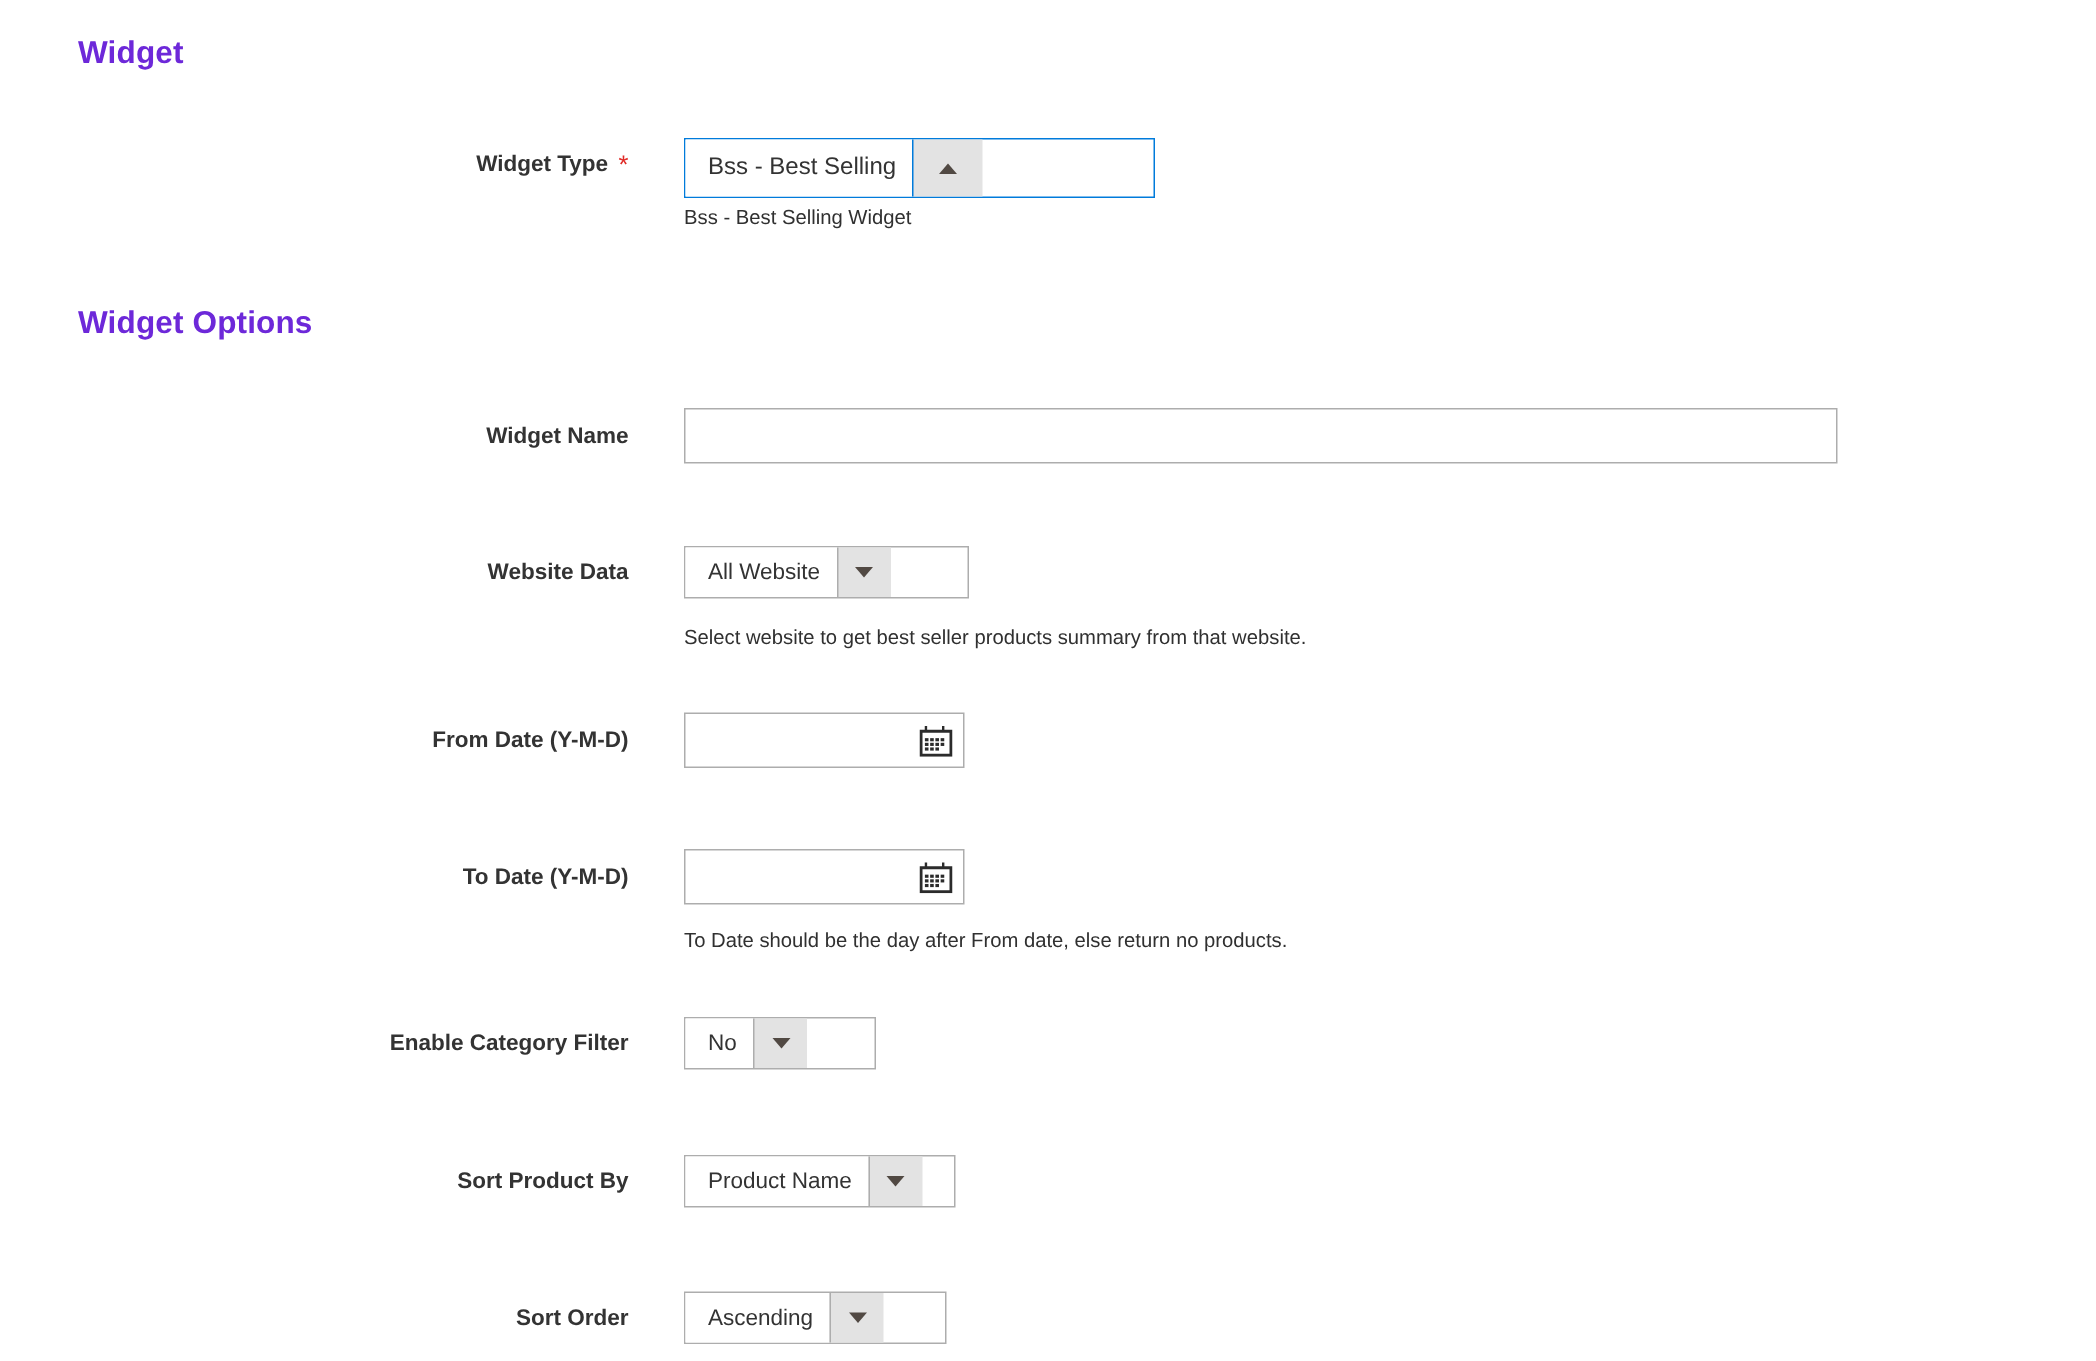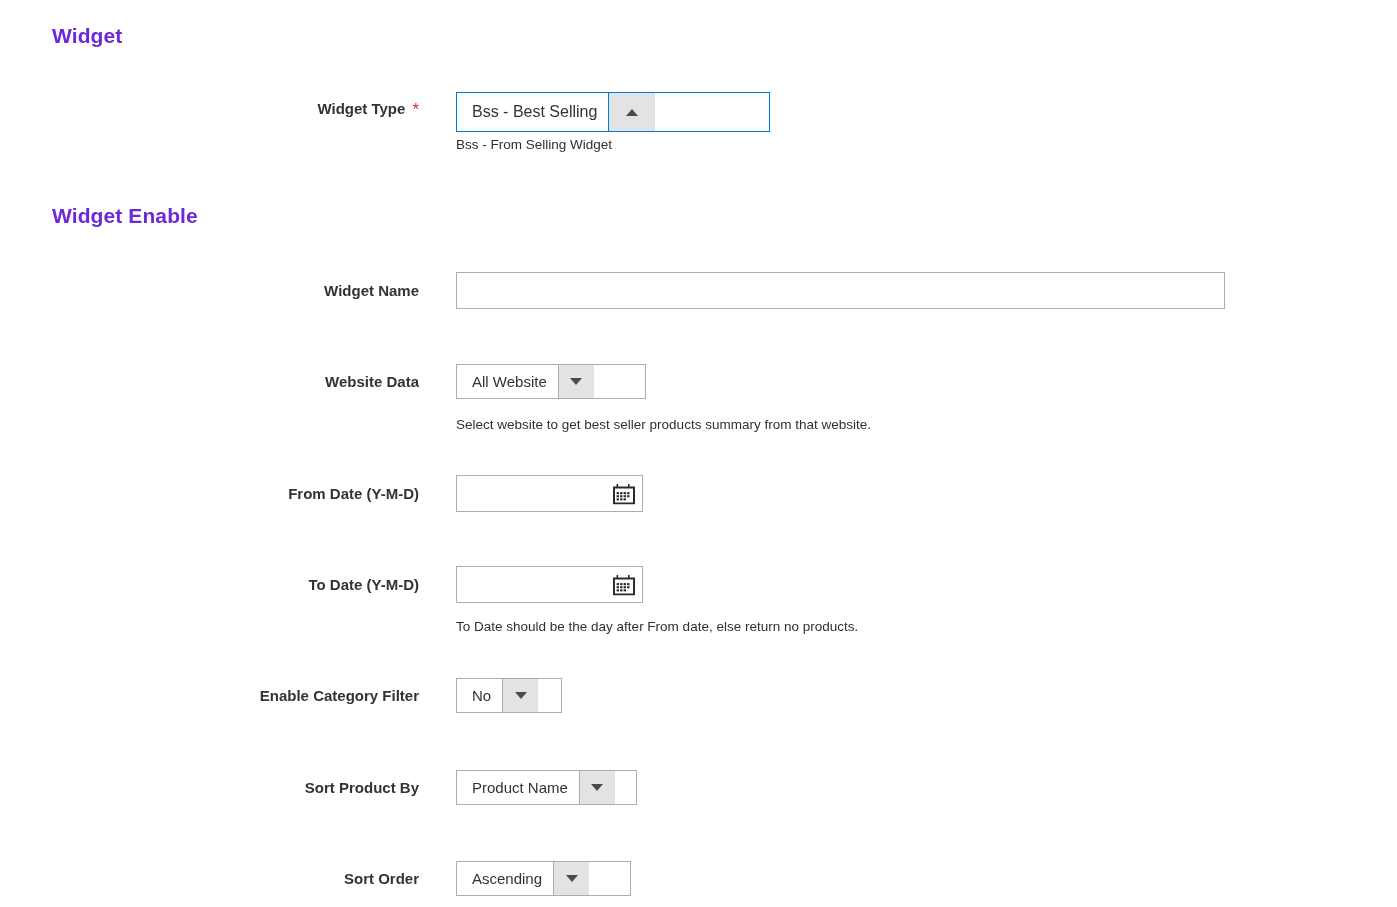"Bss - From Selling Widget" div.note { text: From -> Best }
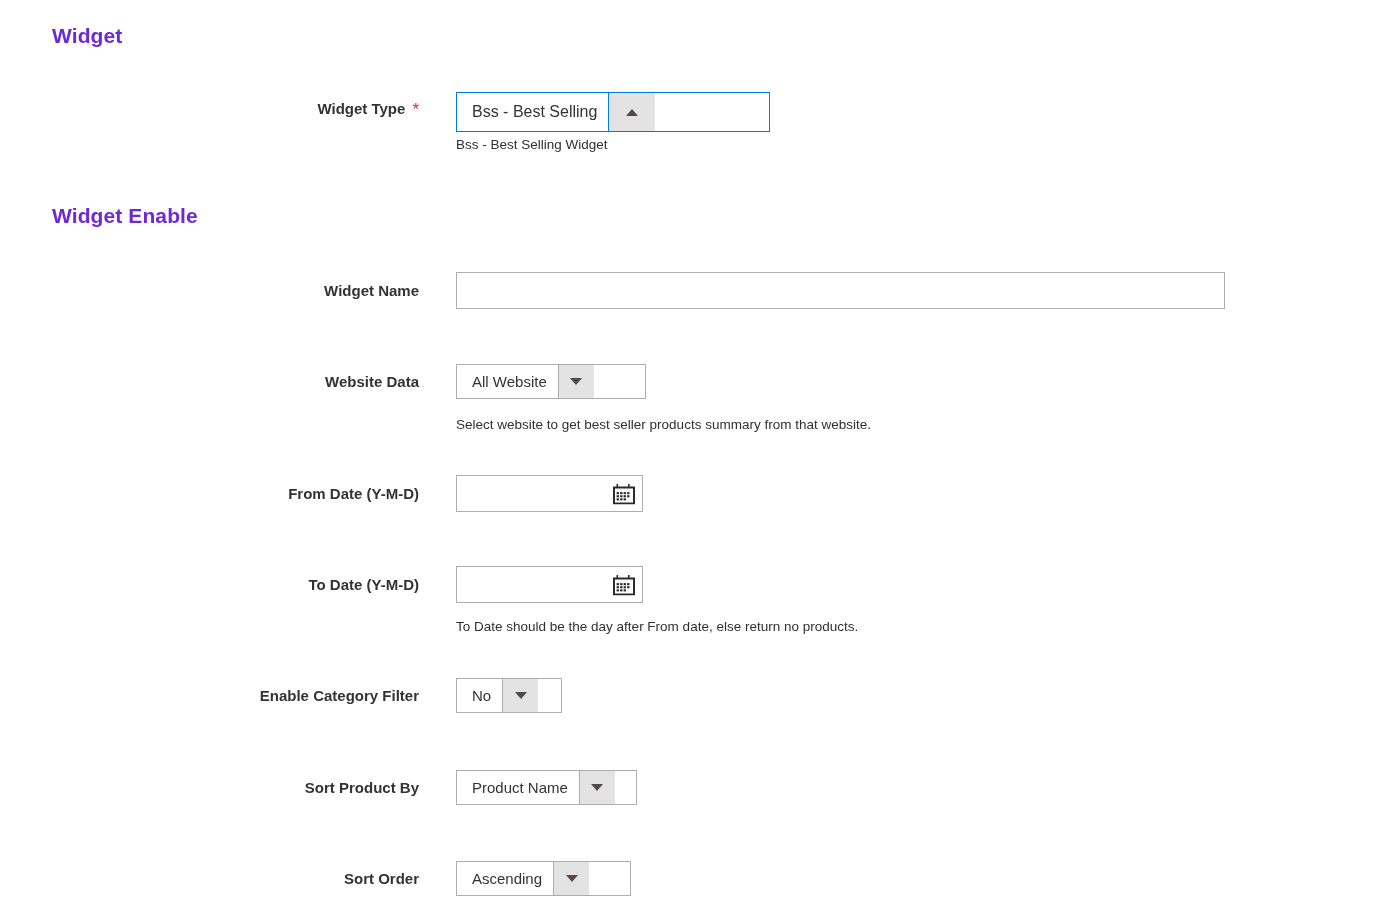"Widget Enable" div.section-title { text: Enable -> Options }
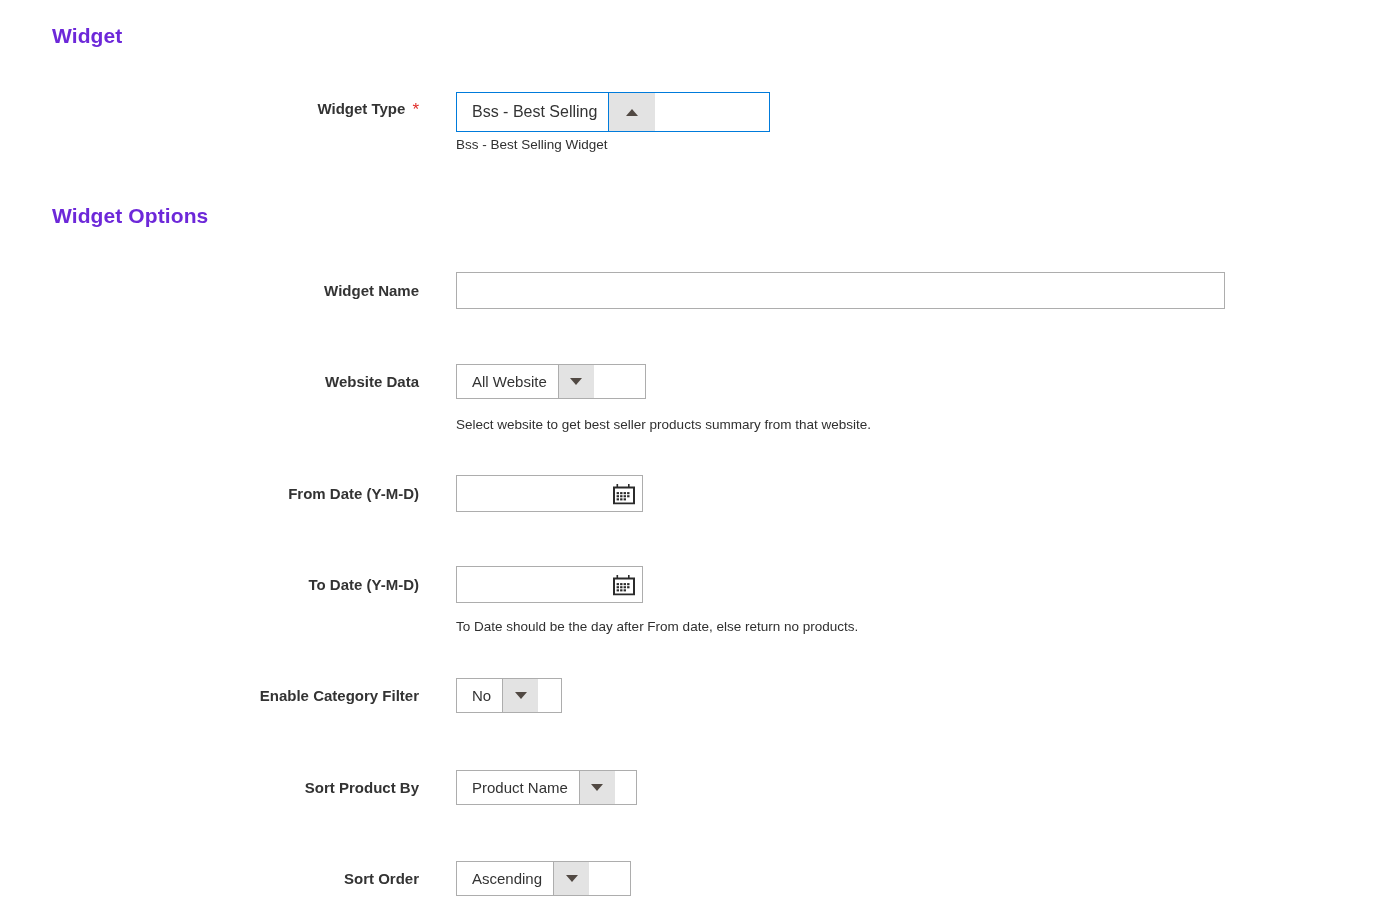"No" .w-yesno { width: 106px -> 128px }
